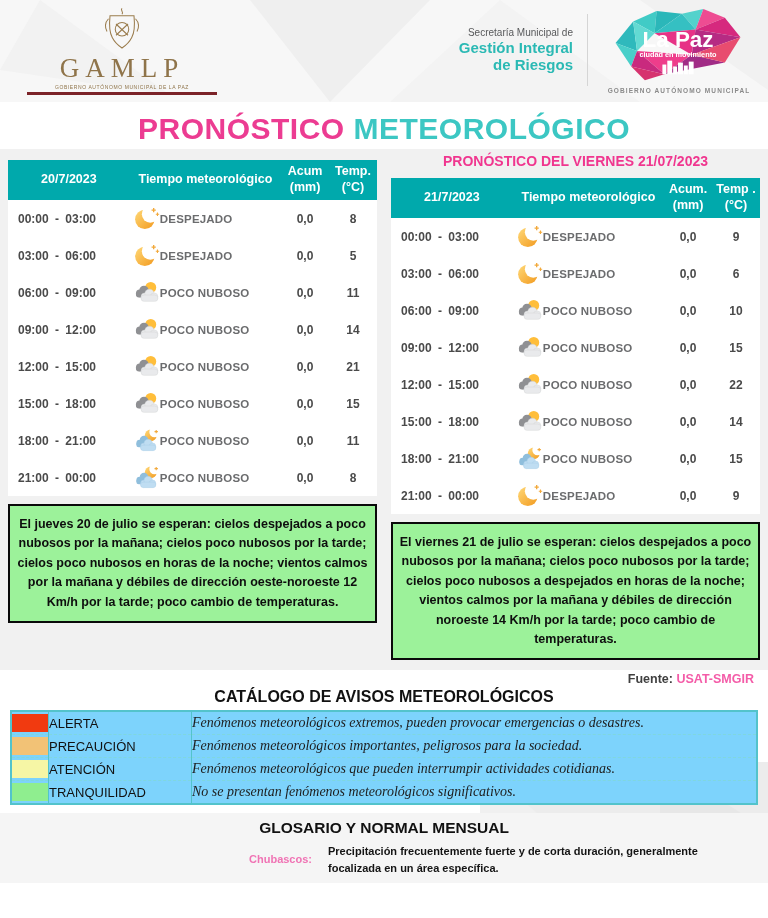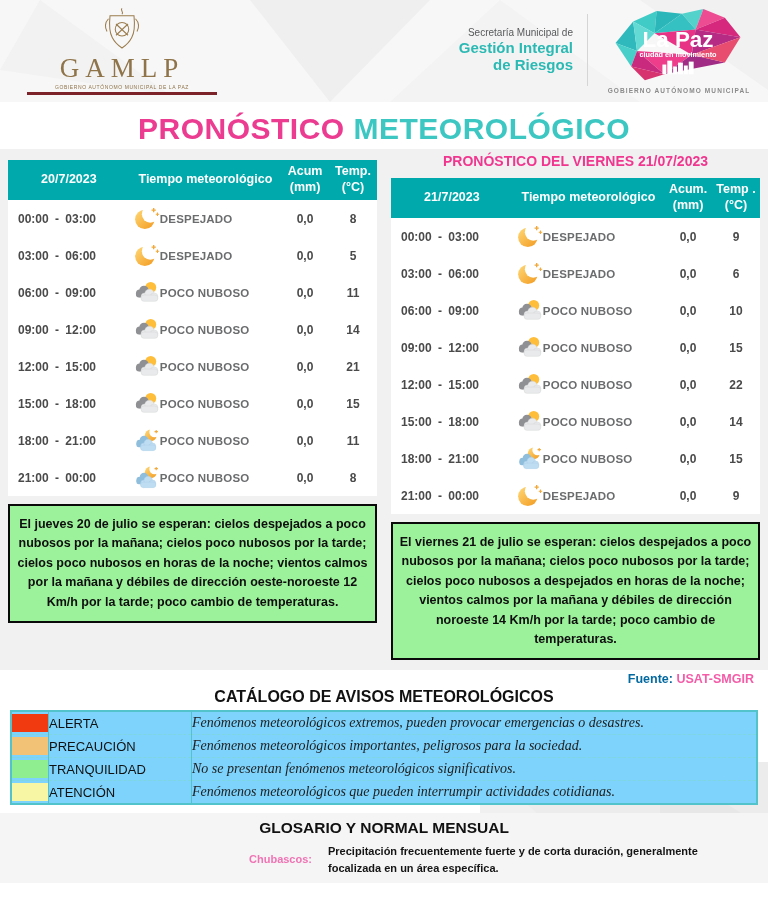"Fuente:" .fuente .f-label { color: #0369a1 -> #404040 }
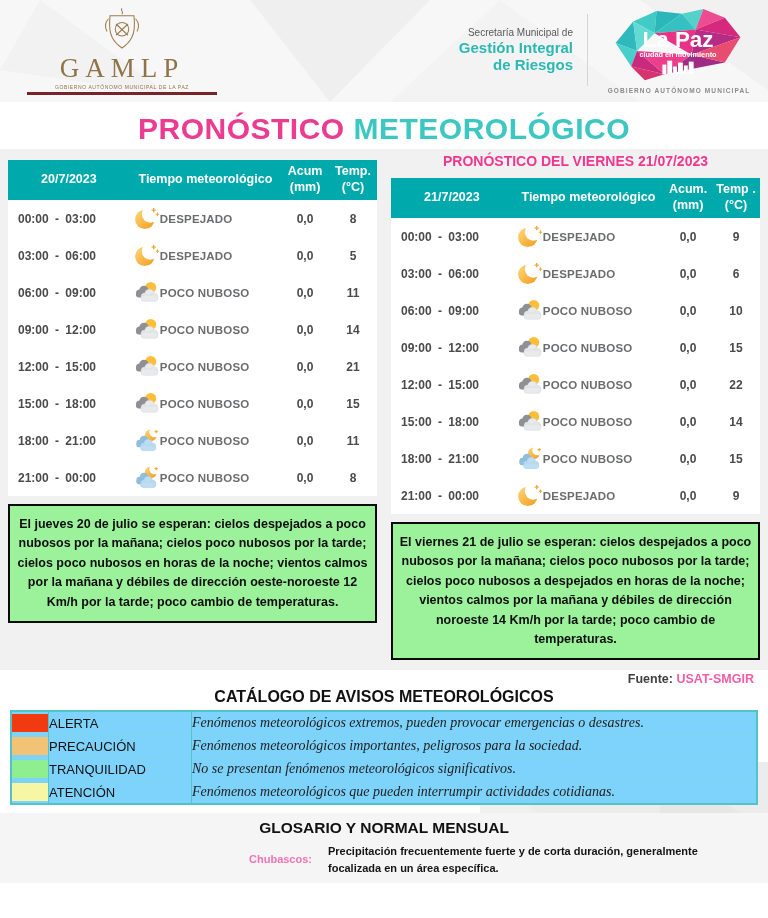"TRANQUILIDAD" tr { order: before "ATENCIÓN" -> after "ATENCIÓN" }
